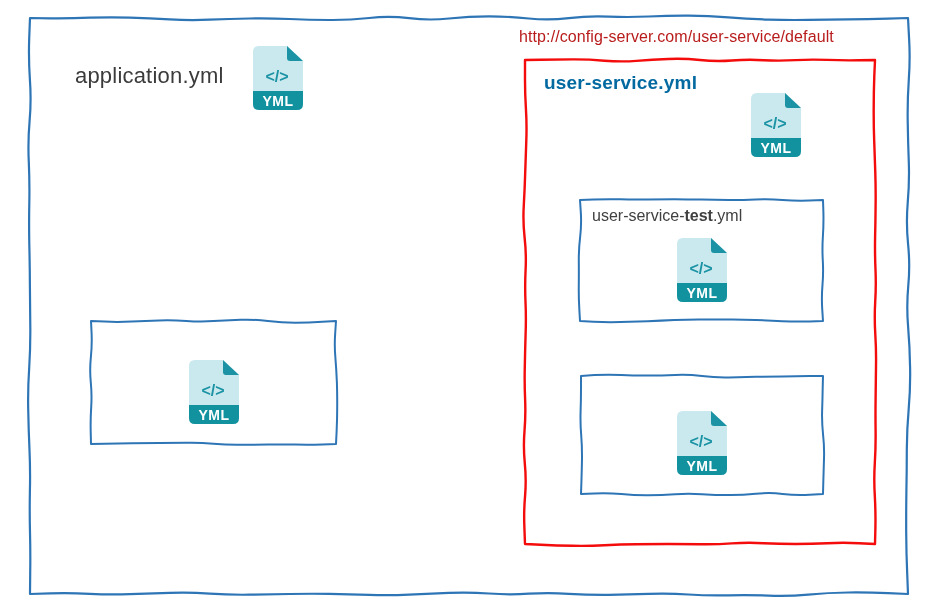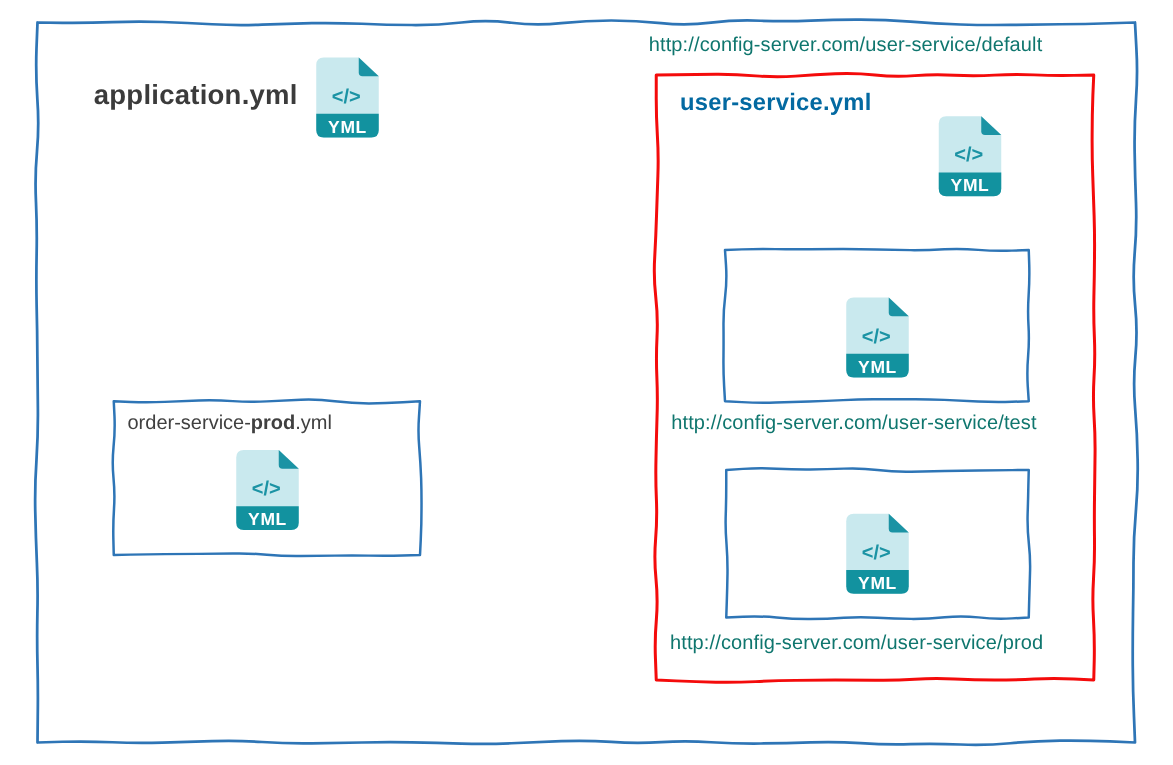"http://config-server.com/user-service/de" .url-label { color: #0f766e -> #b91c1c }
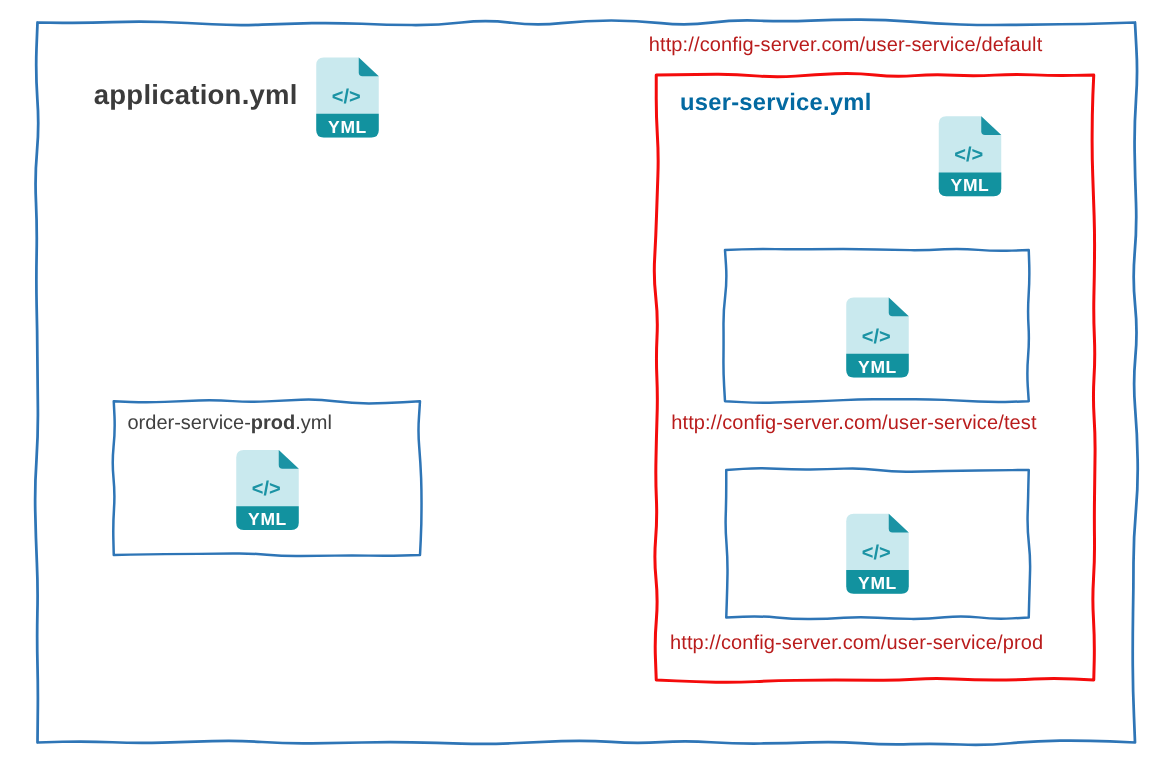"application.yml" .title-lg { font-weight: bold -> normal }
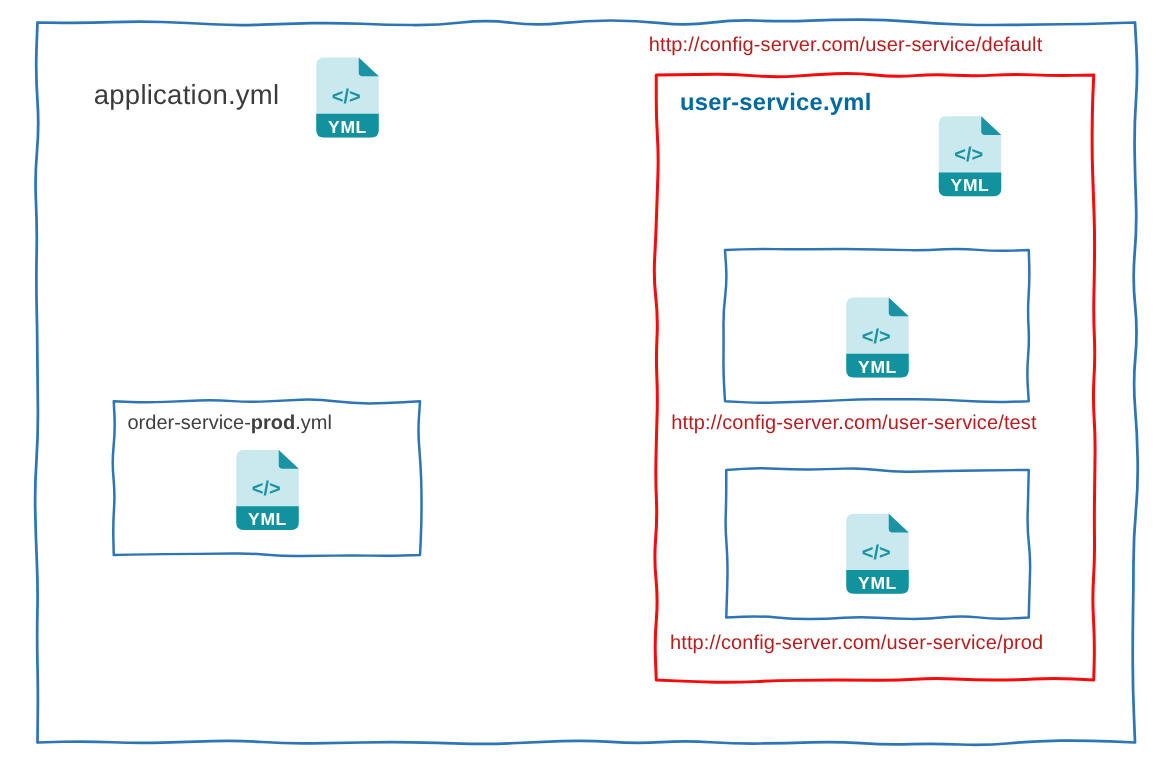"user-service-test.yml" div.abs { html: none -> <div> <span>user-service-</span><b>test</b><span>.yml</span> </div> }
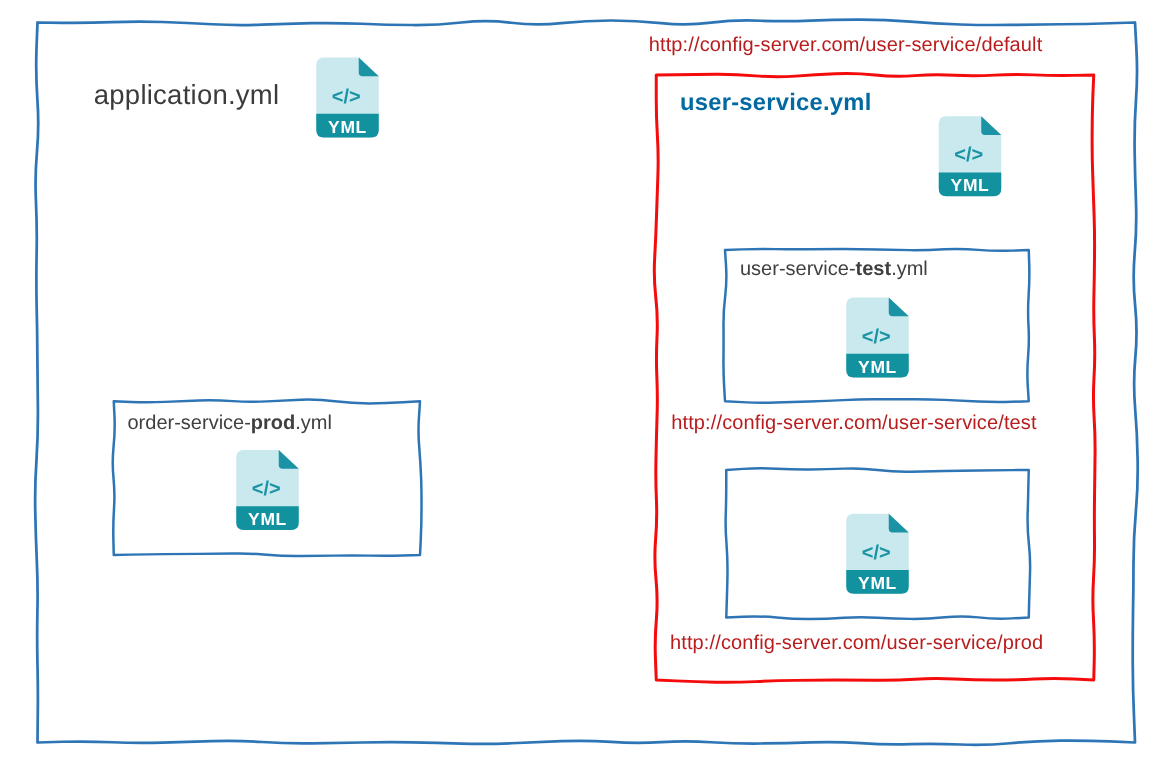"order-service-prod.yml" div.abs { html: <div> <span>order-service-</span><b>prod</b><span>.yml</span> </div> -> none }
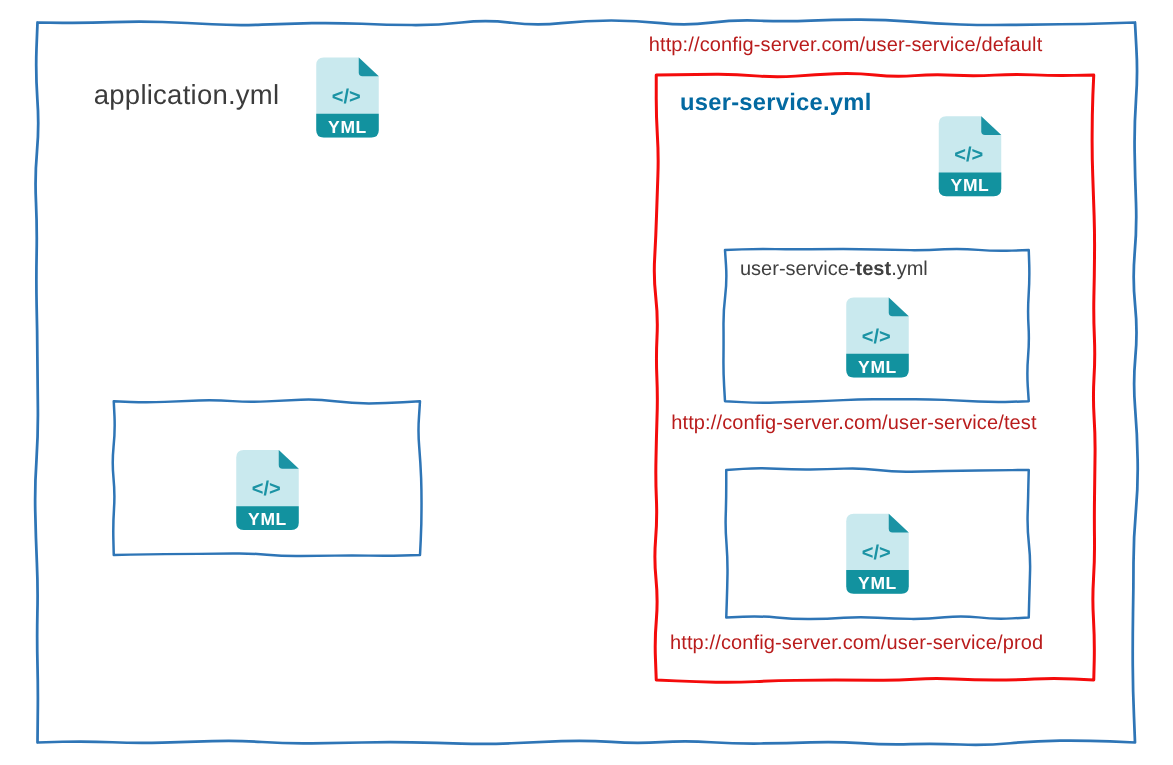"http://config-server.com/user-service/te" div.abs { html: <div>http://config-server.com/user-service/test</div> -> none }
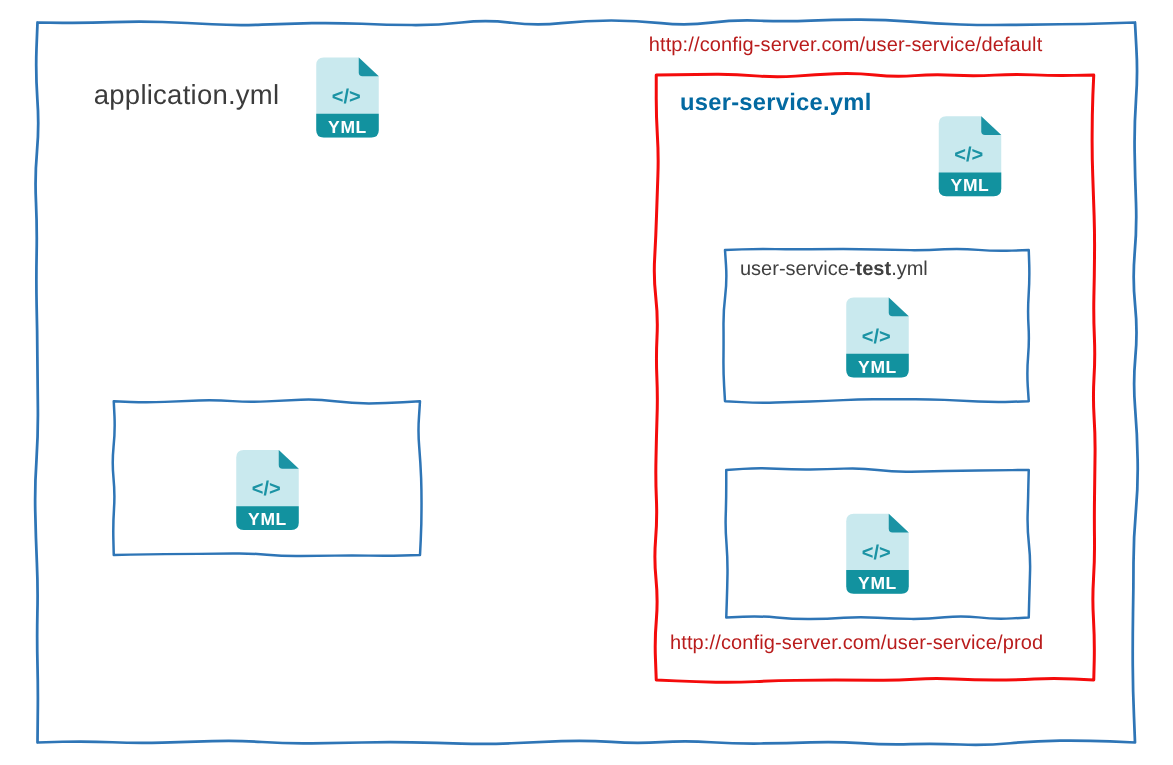"http://config-server.com/user-service/pr" div.abs { html: <div>http://config-server.com/user-service/prod</div> -> none }
